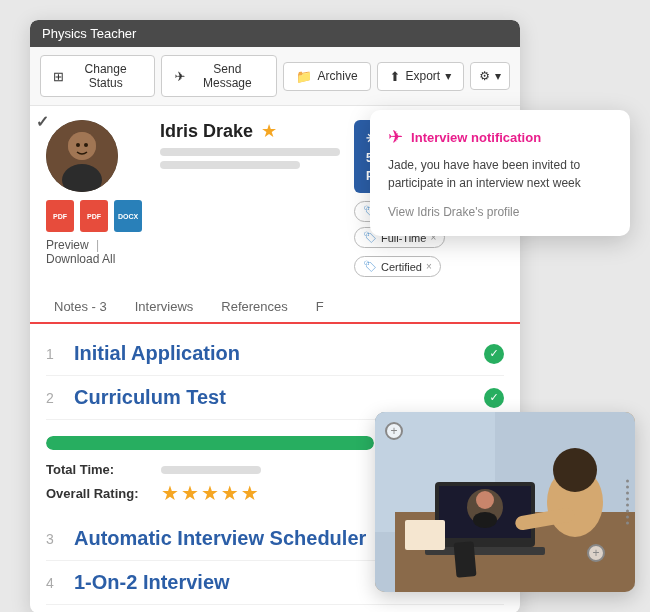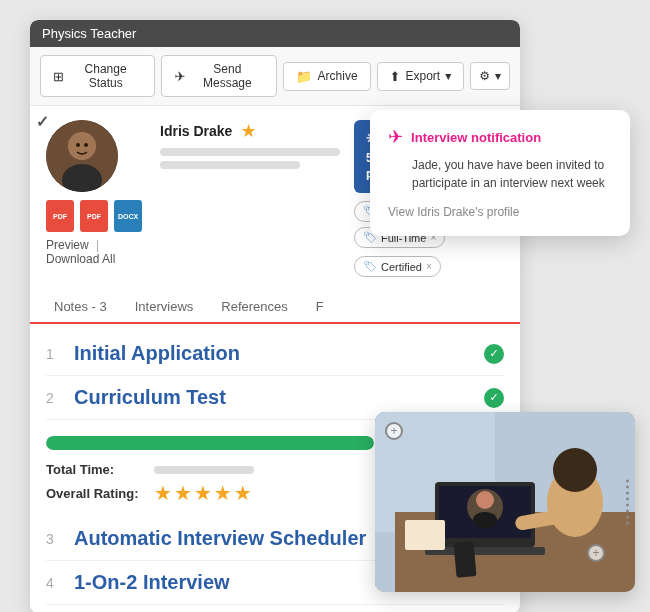"Idris Drake" .profile-name { font-size: 14px -> 18px }
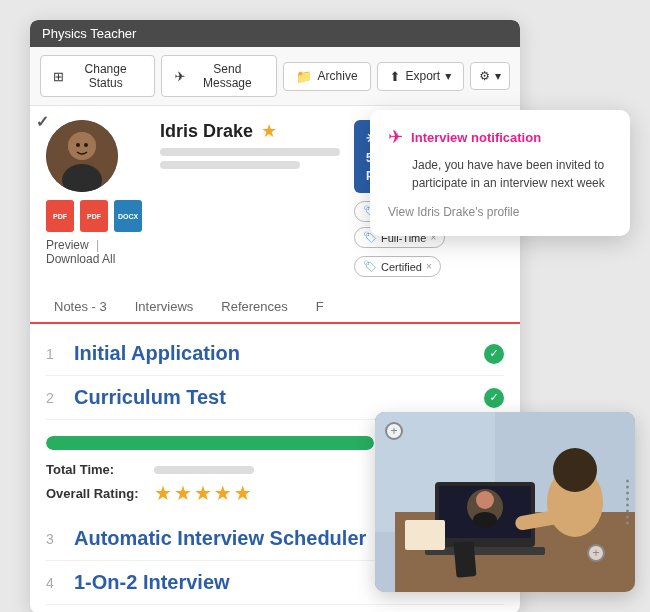"Jade, you have have been" .notif-body { margin-left: 24px -> none }
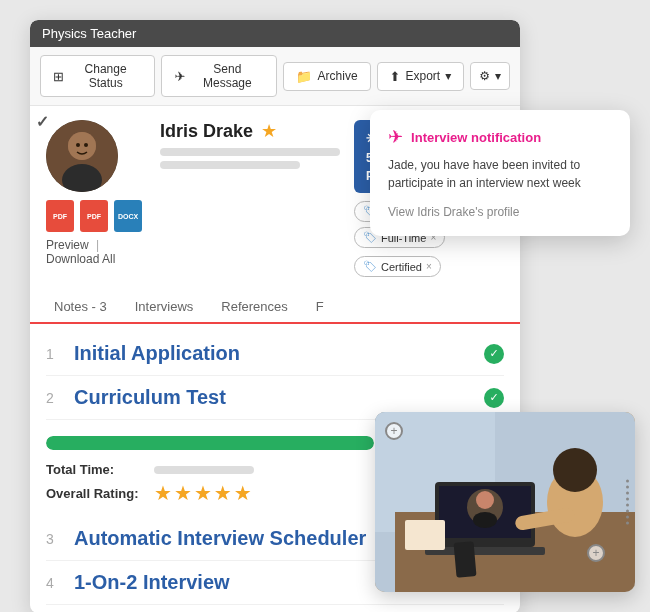"Total Time:" .stat-line { gap: 8px -> 15px }
